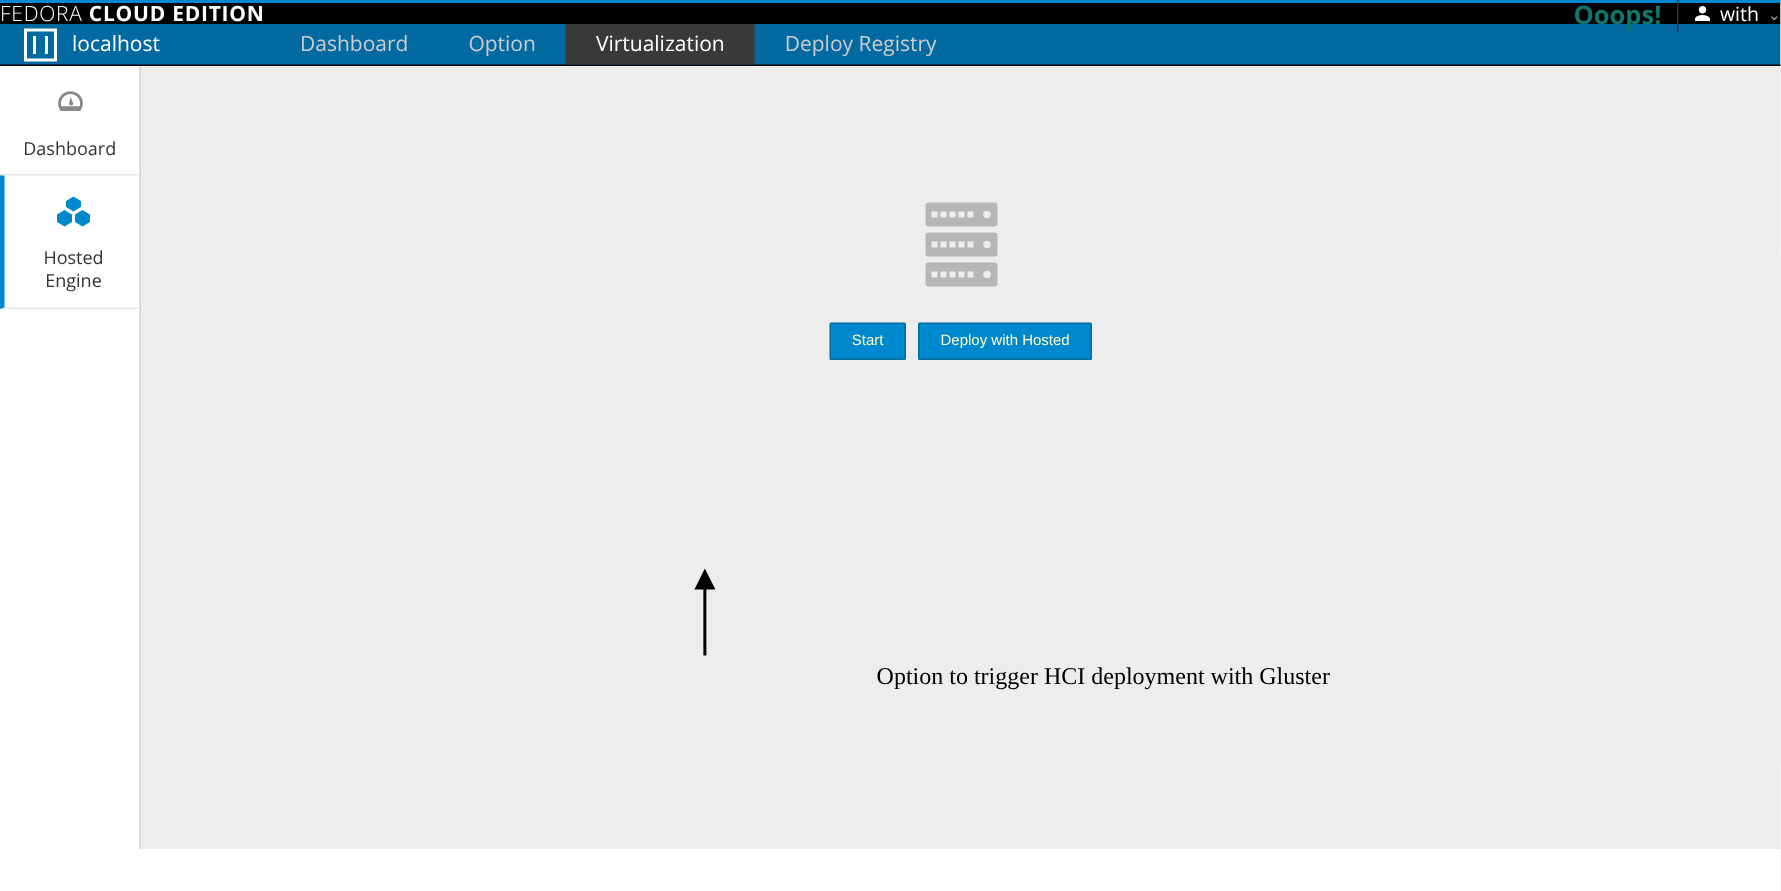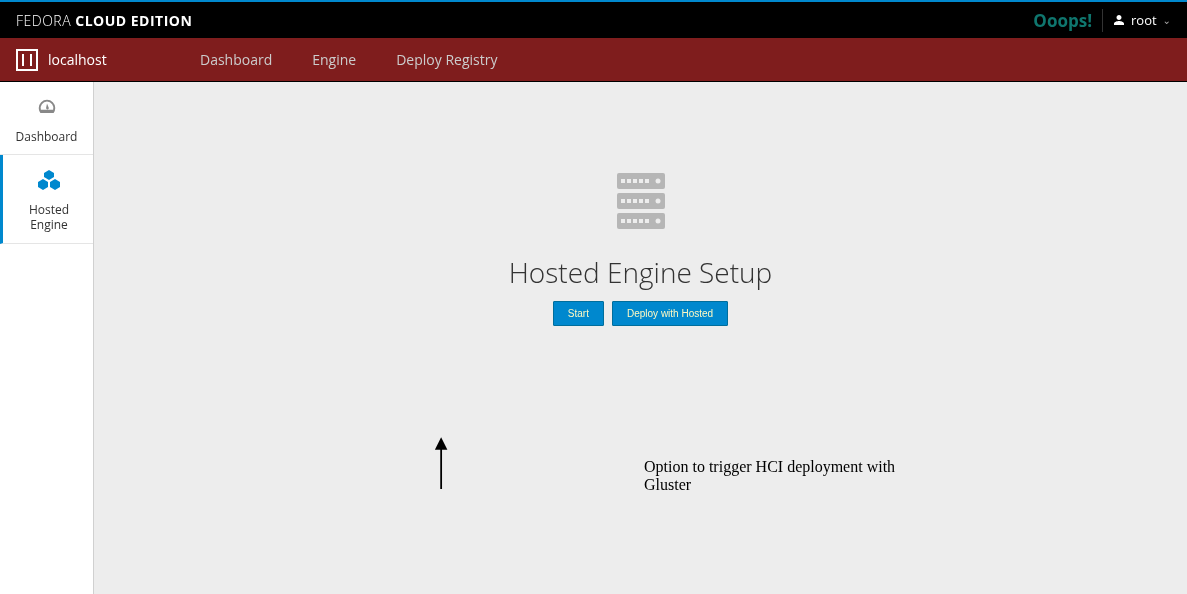"FEDORA CLOUD EDITION" .topbar { height: 38px -> 16px; padding: 0 16px -> 0 0 }
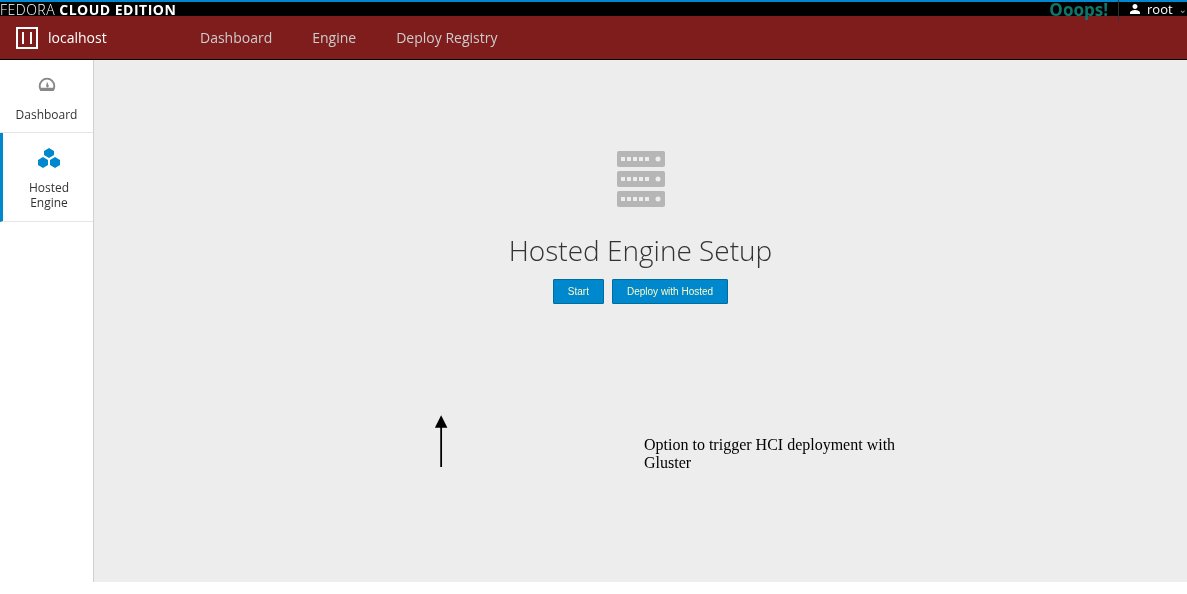"root" span { text: root -> with }
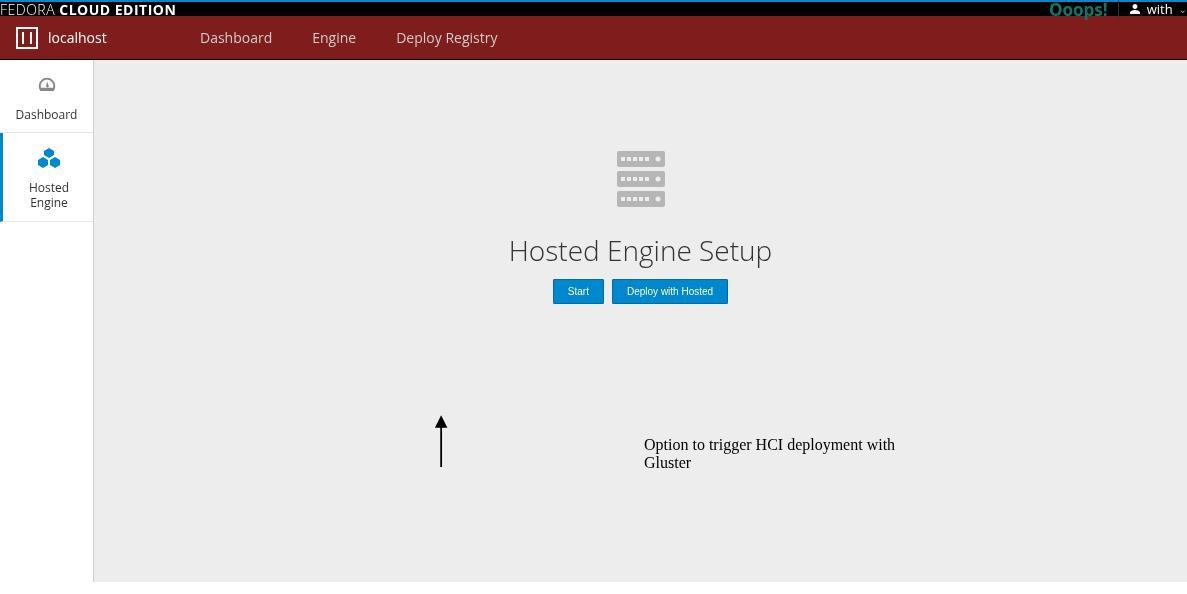"localhost" .mainnav { background: #7f1d1d -> #0369a1; height: 44px -> 28px }
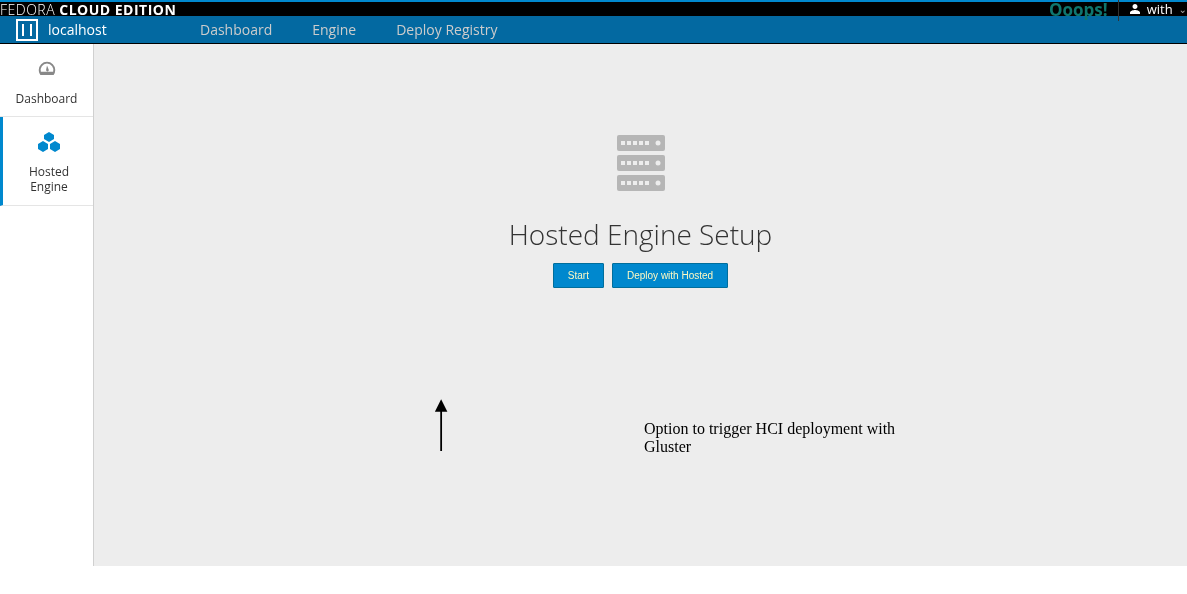"Engine" div.navtab { text: Engine -> Option }
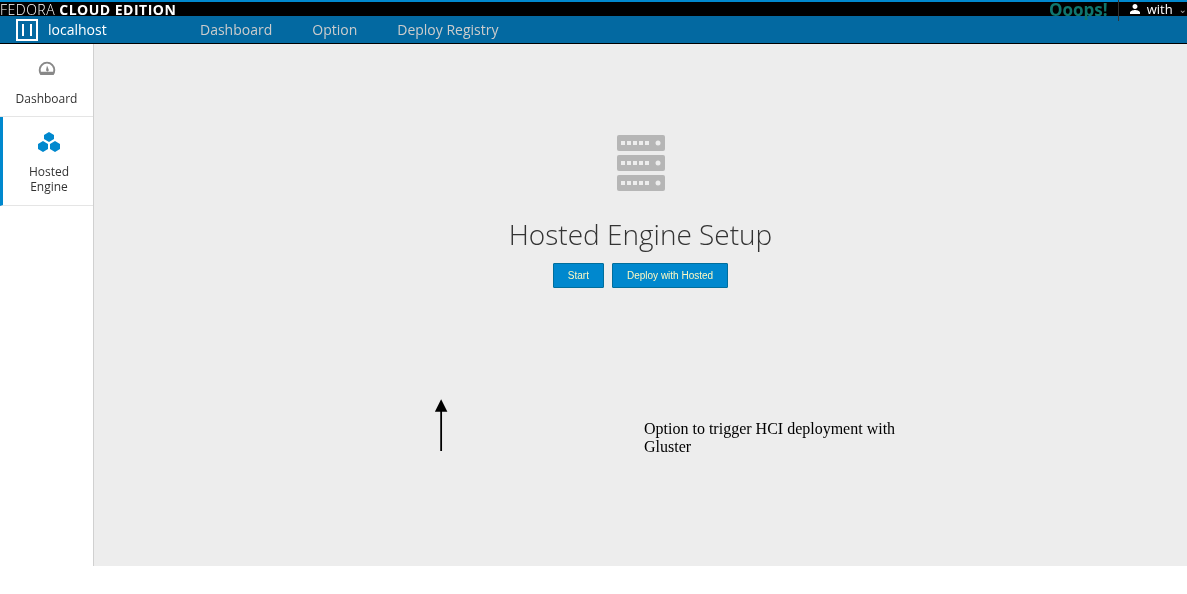"Virtualization" div.navtab { html: none -> <div>Virtualization</div> }
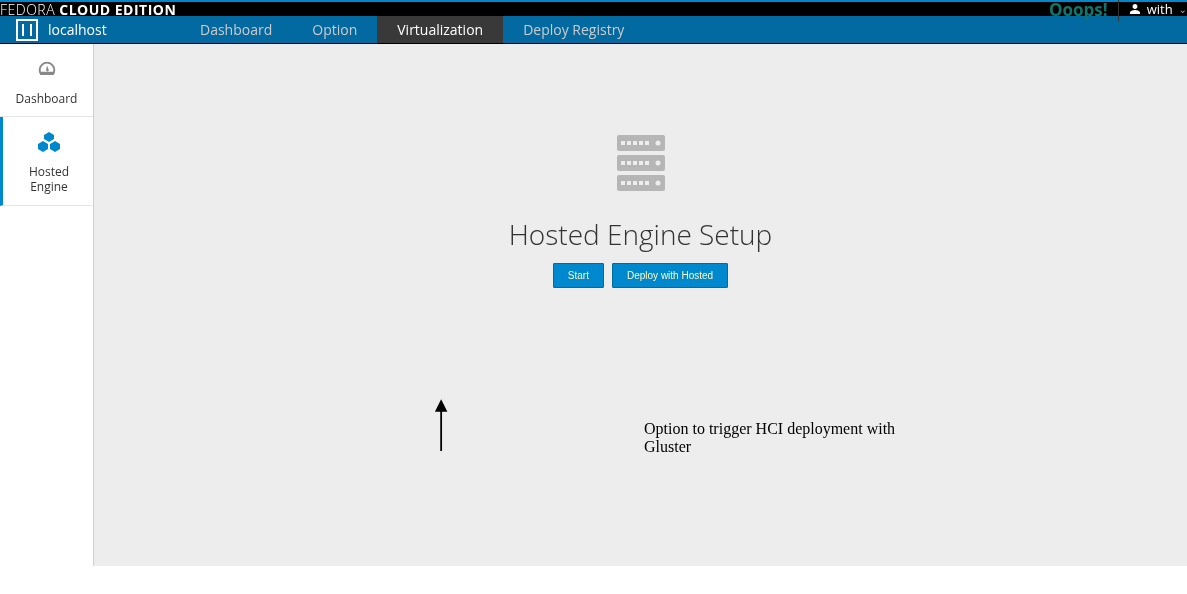"Hosted Engine Setup" h1.page-title { html: <h1>Hosted Engine Setup</h1> -> none }
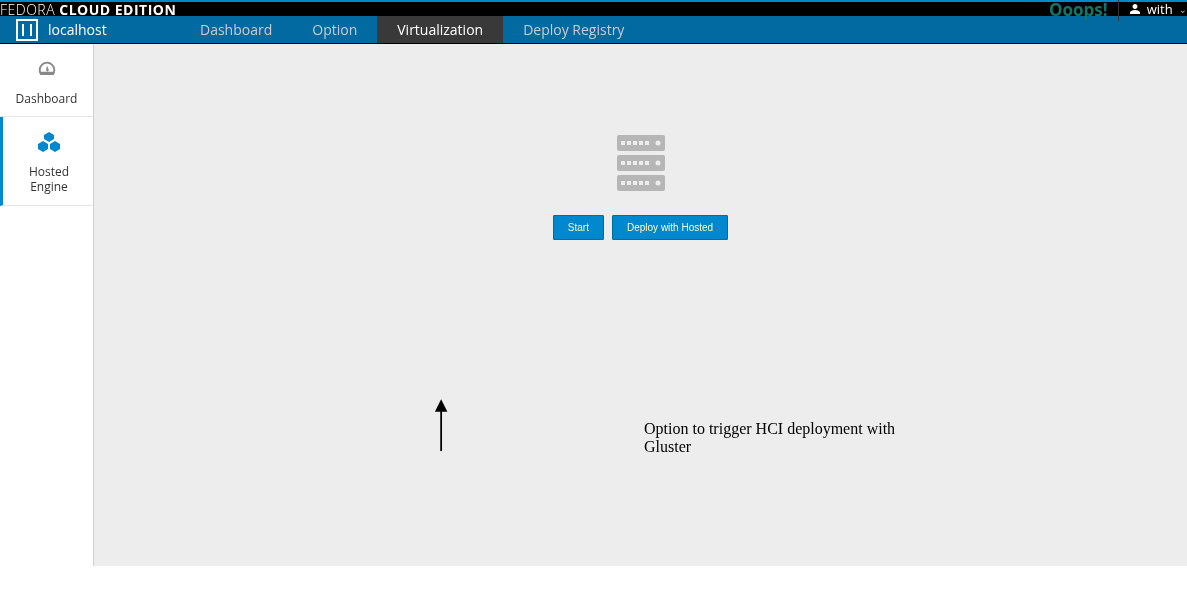"Option to trigger HCI deployment" .annotation { align-items: flex-end -> flex-start; flex-direction: row -> column; top: 352px -> 335px }
